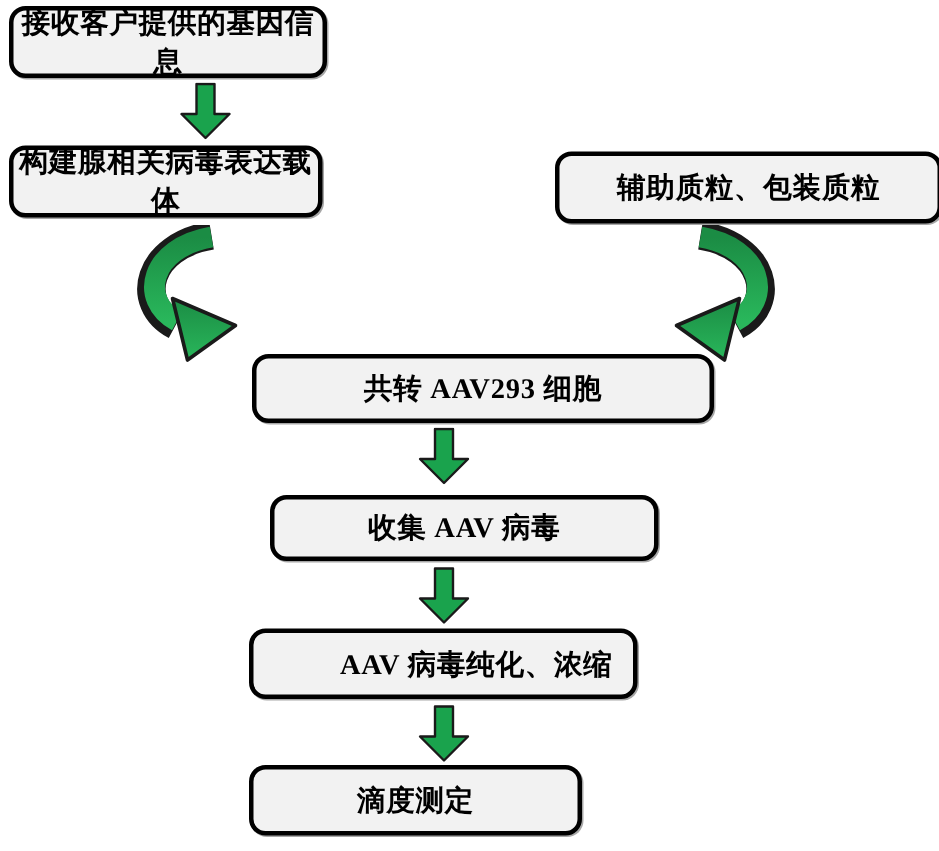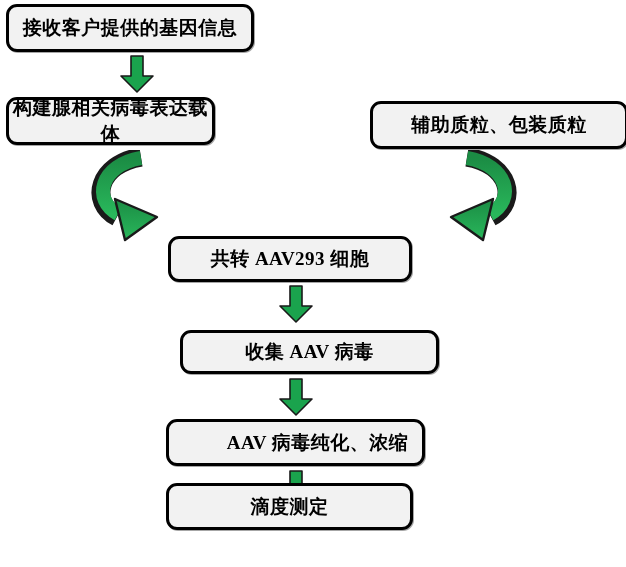"接收客户提供的基因信息" .box-receive { width: 248px -> 212px }
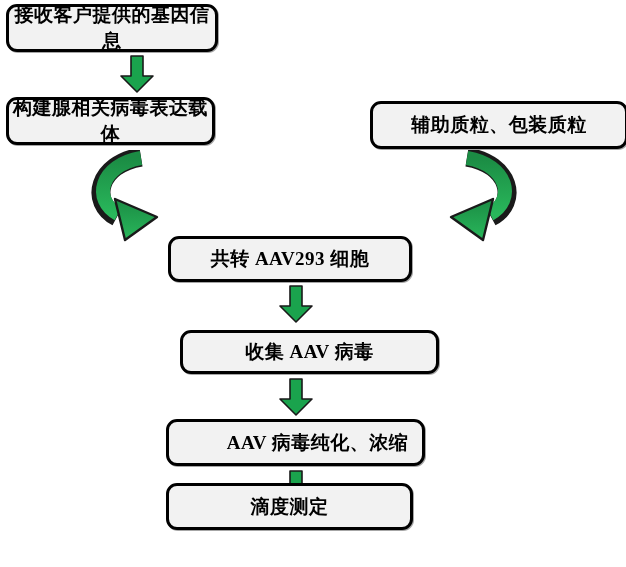"共转 AAV293 细胞" .box-cotransfect { width: 244px -> 308px }
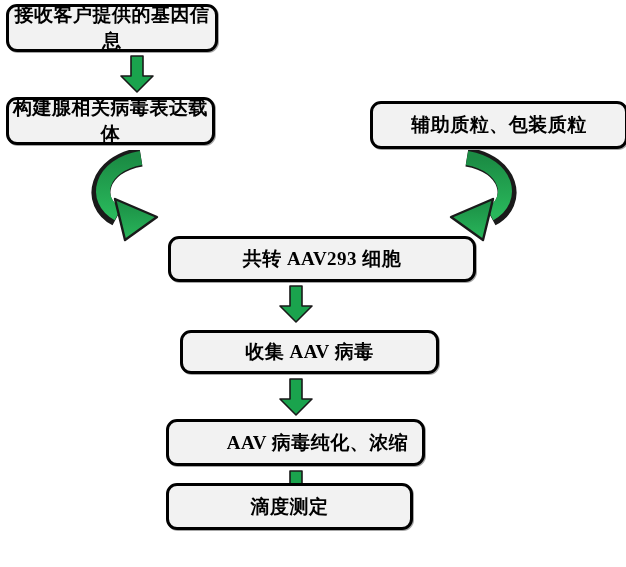"滴度测定" .box-titer { top: 483px -> 510px; width: 247px -> 222px }
